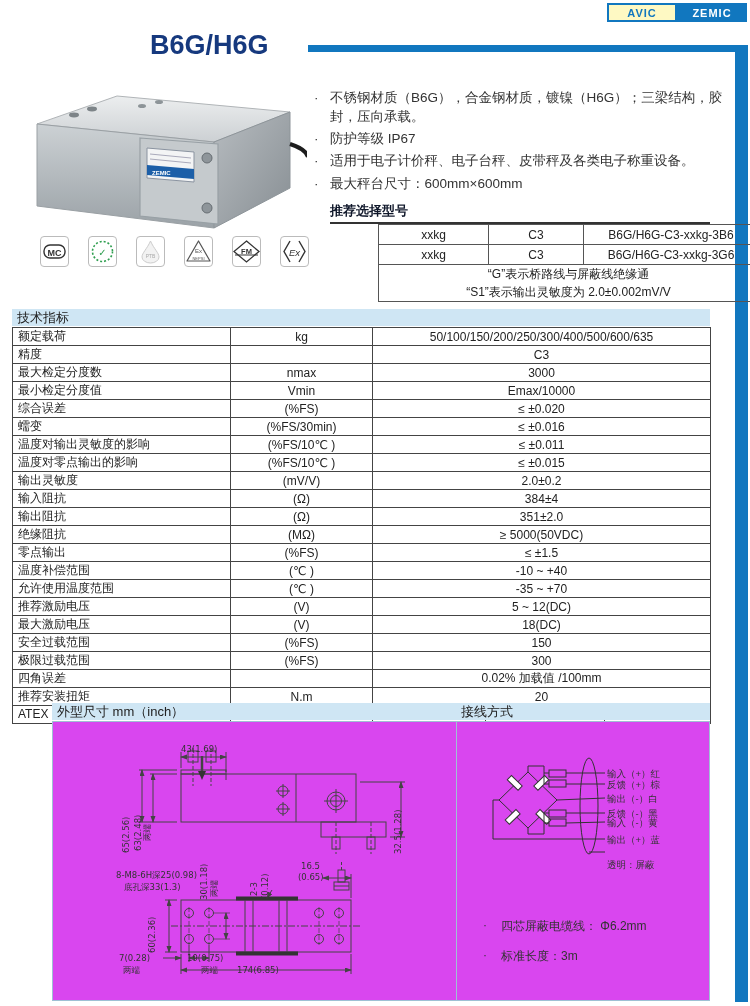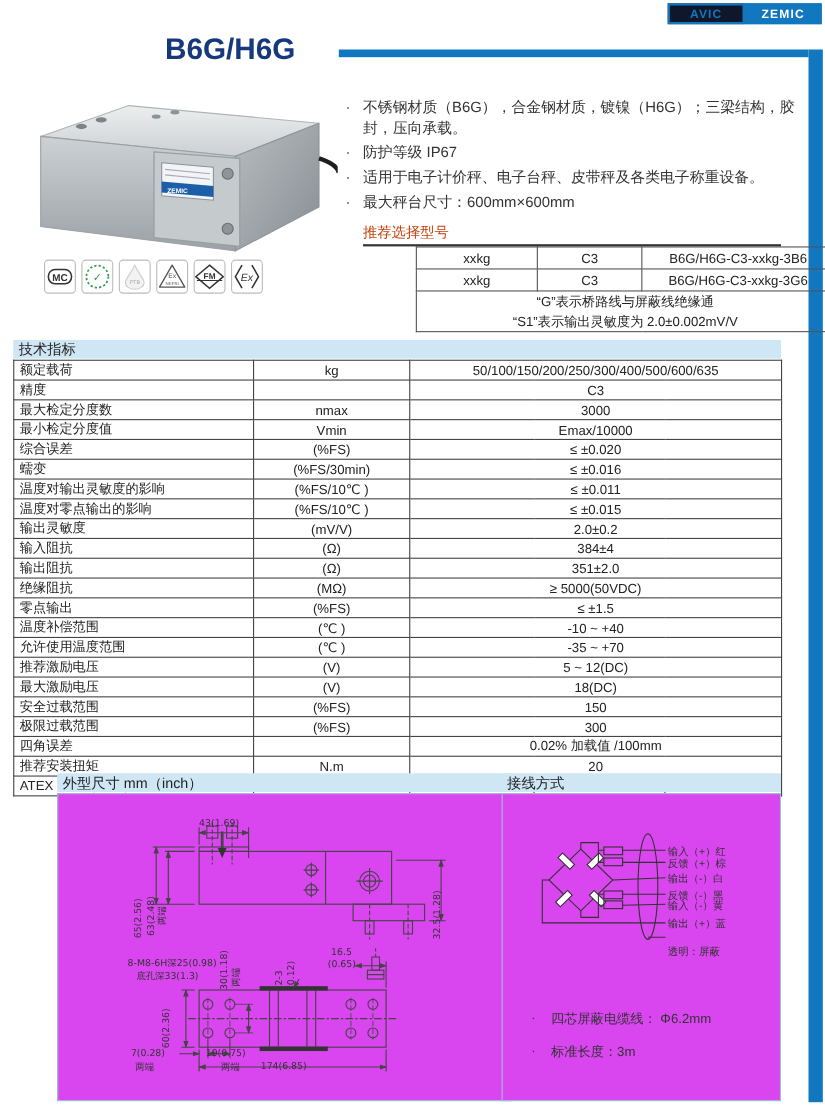"AVIC" .tab-avic { background: #0f172a -> #fef9c3 }
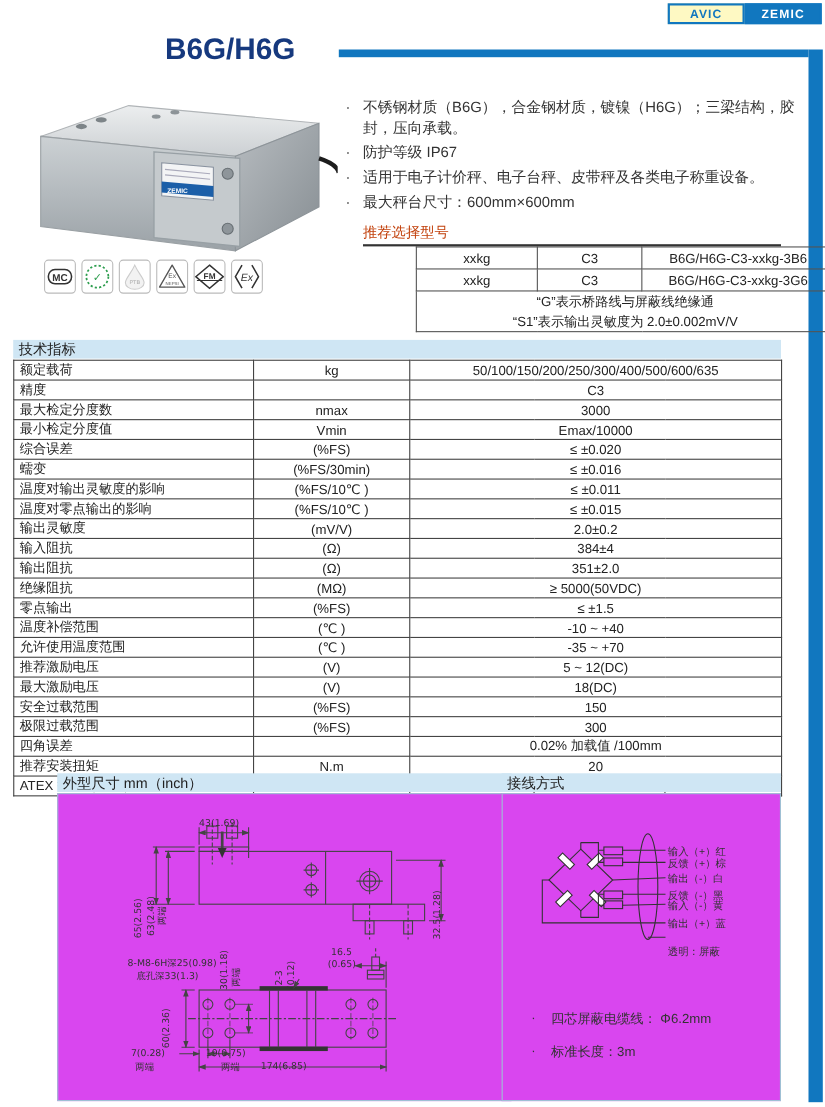"推荐选择型号" .recommend h3 { color: #c2410c -> #0f172a; font-weight: normal -> bold }
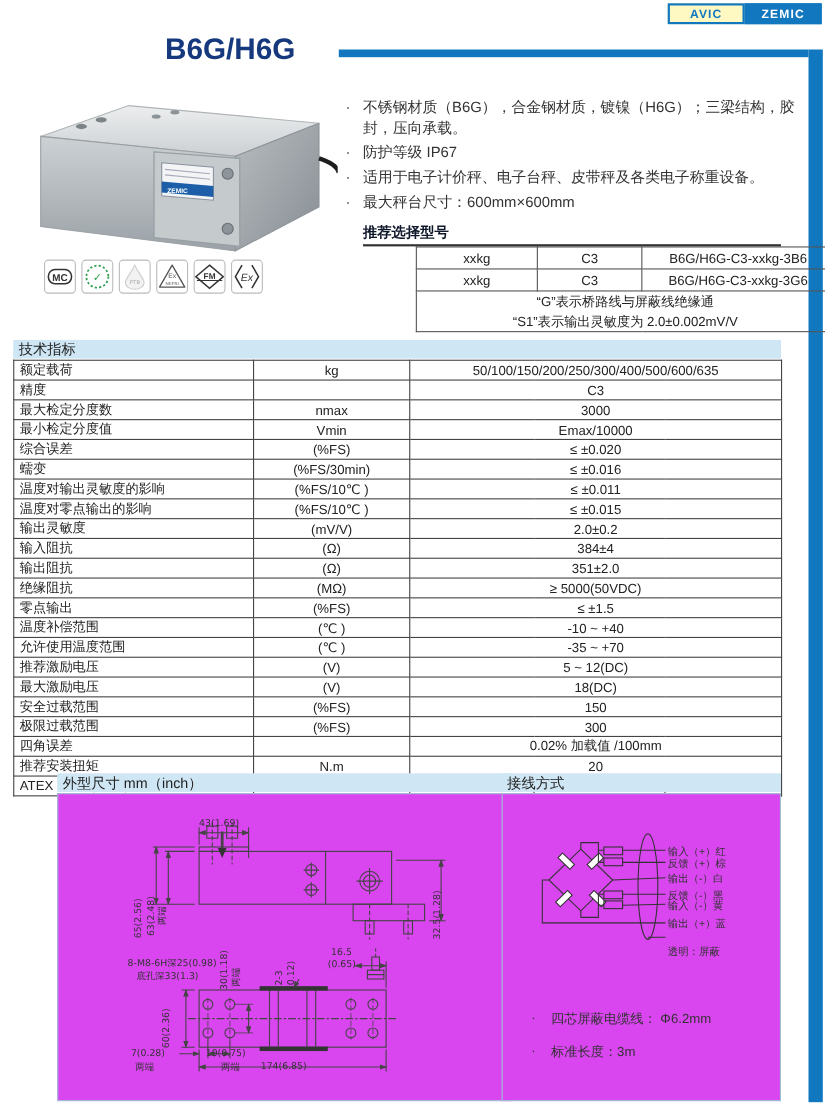"MC" .certs { gap: 5px -> 19px }
